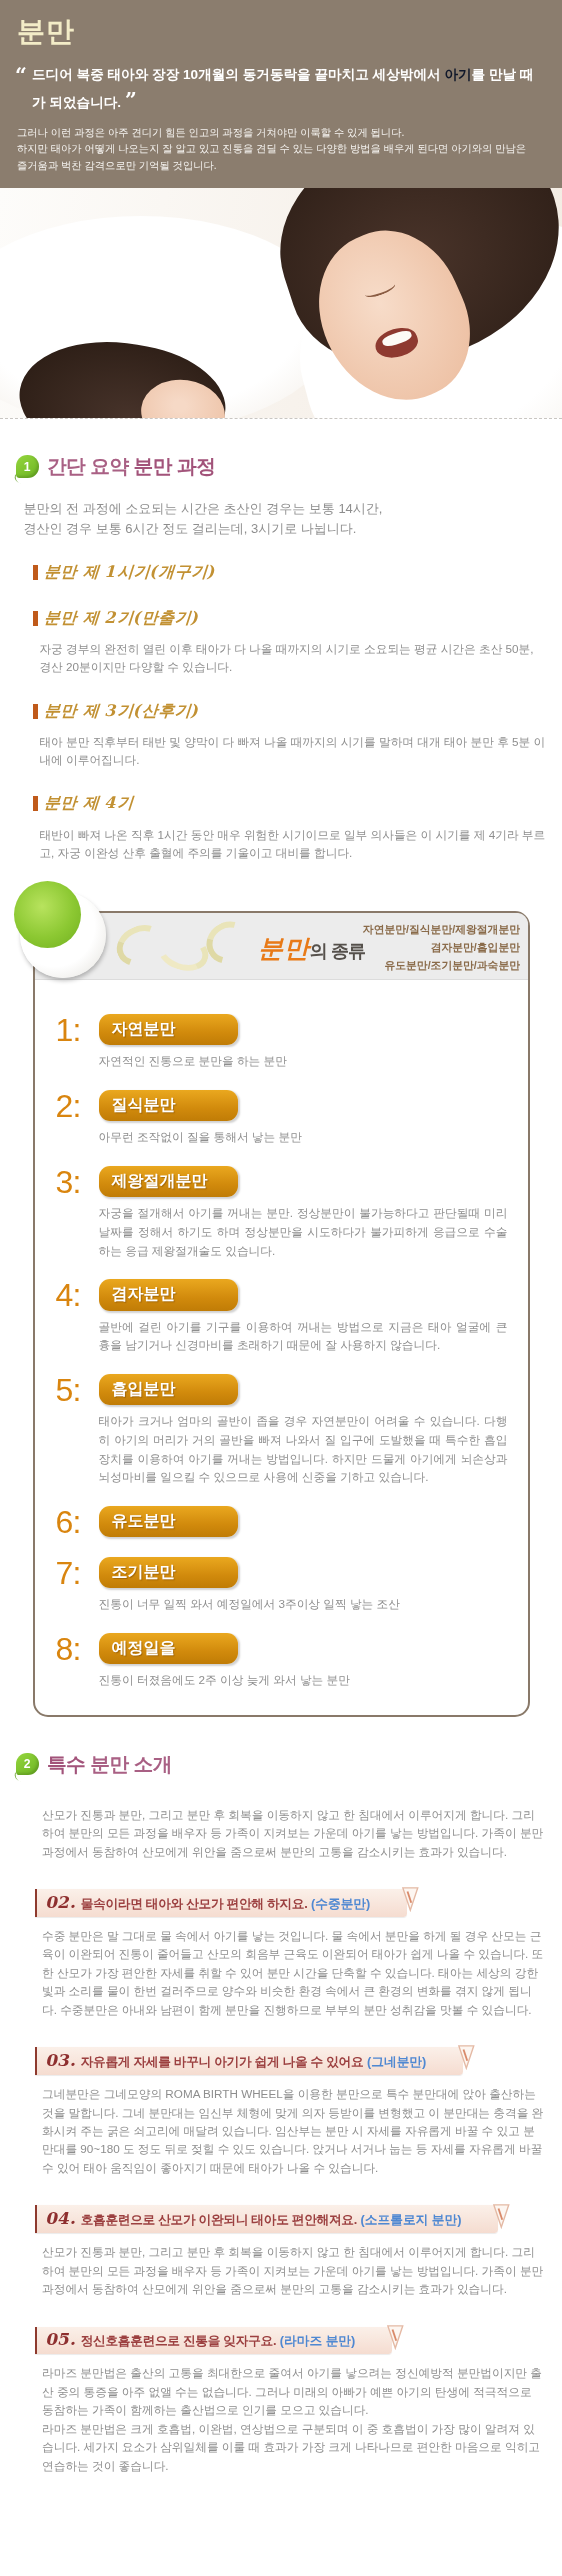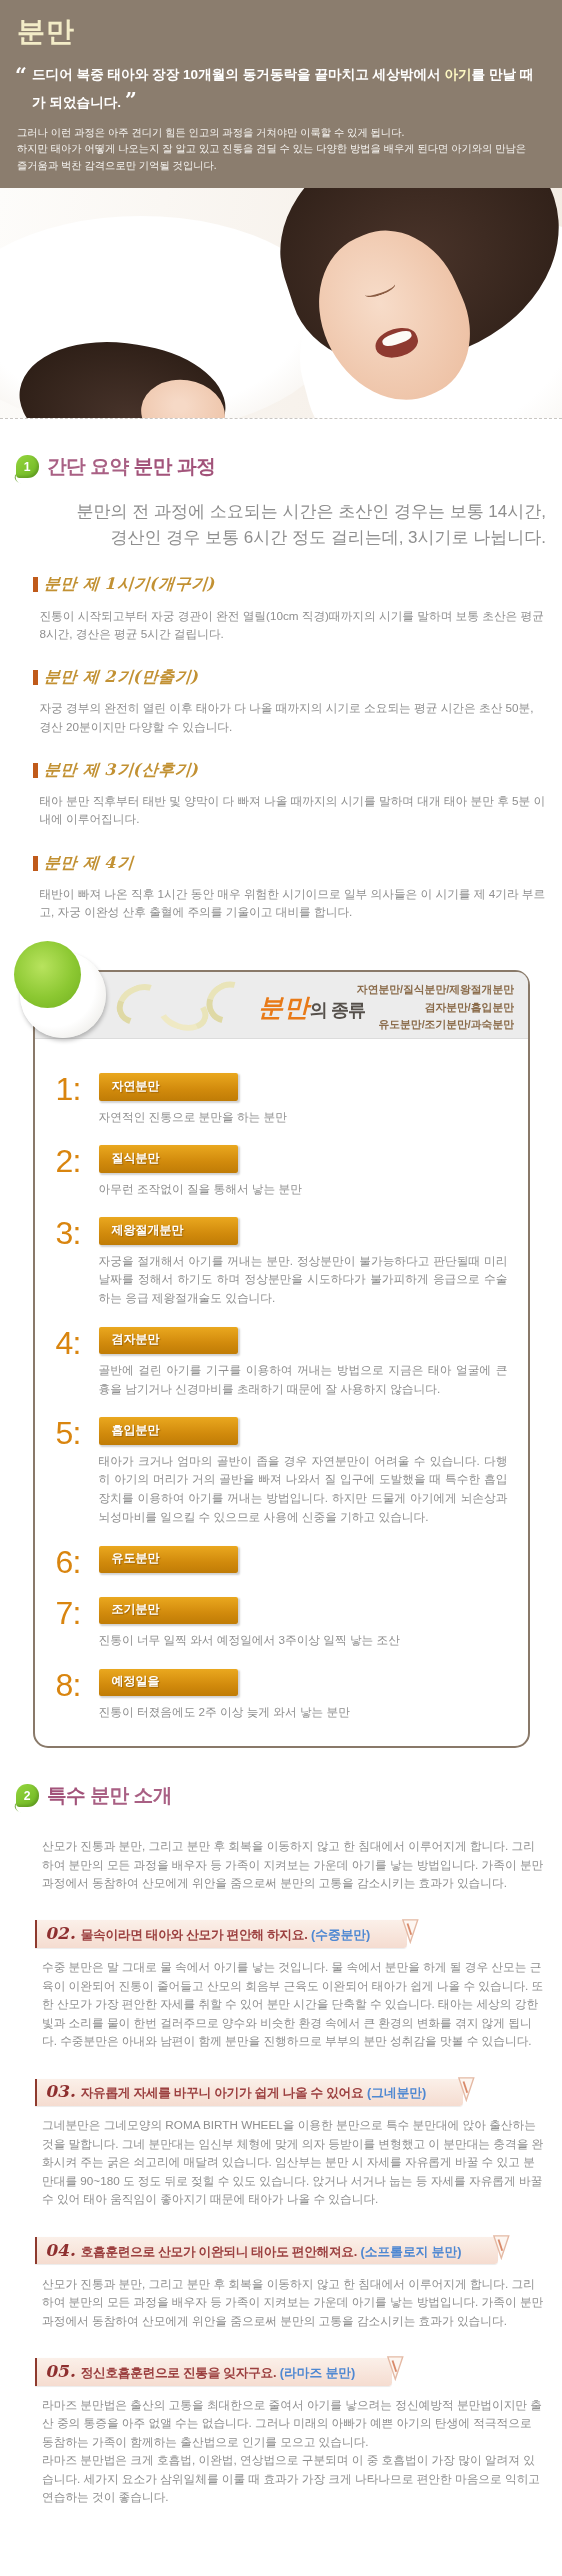"아기" .hl-pink { color: #fef9c3 -> #0f172a }
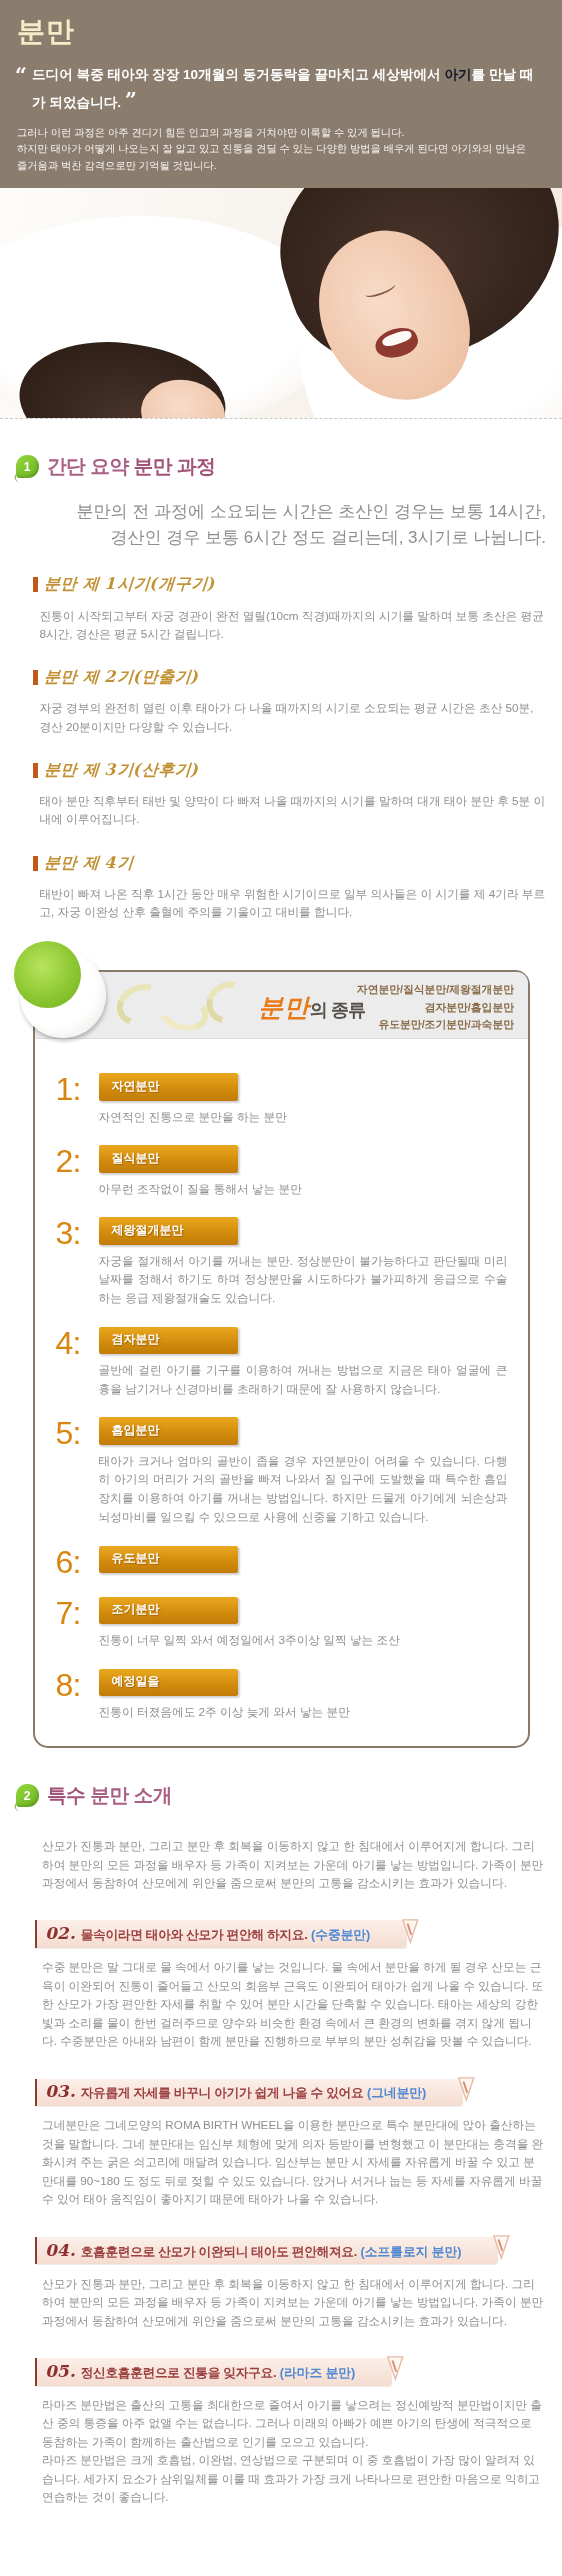"분만의 전 과정에 소요되는 시간은" .intro { font-size: 17px -> 13px; text-align: right -> none }
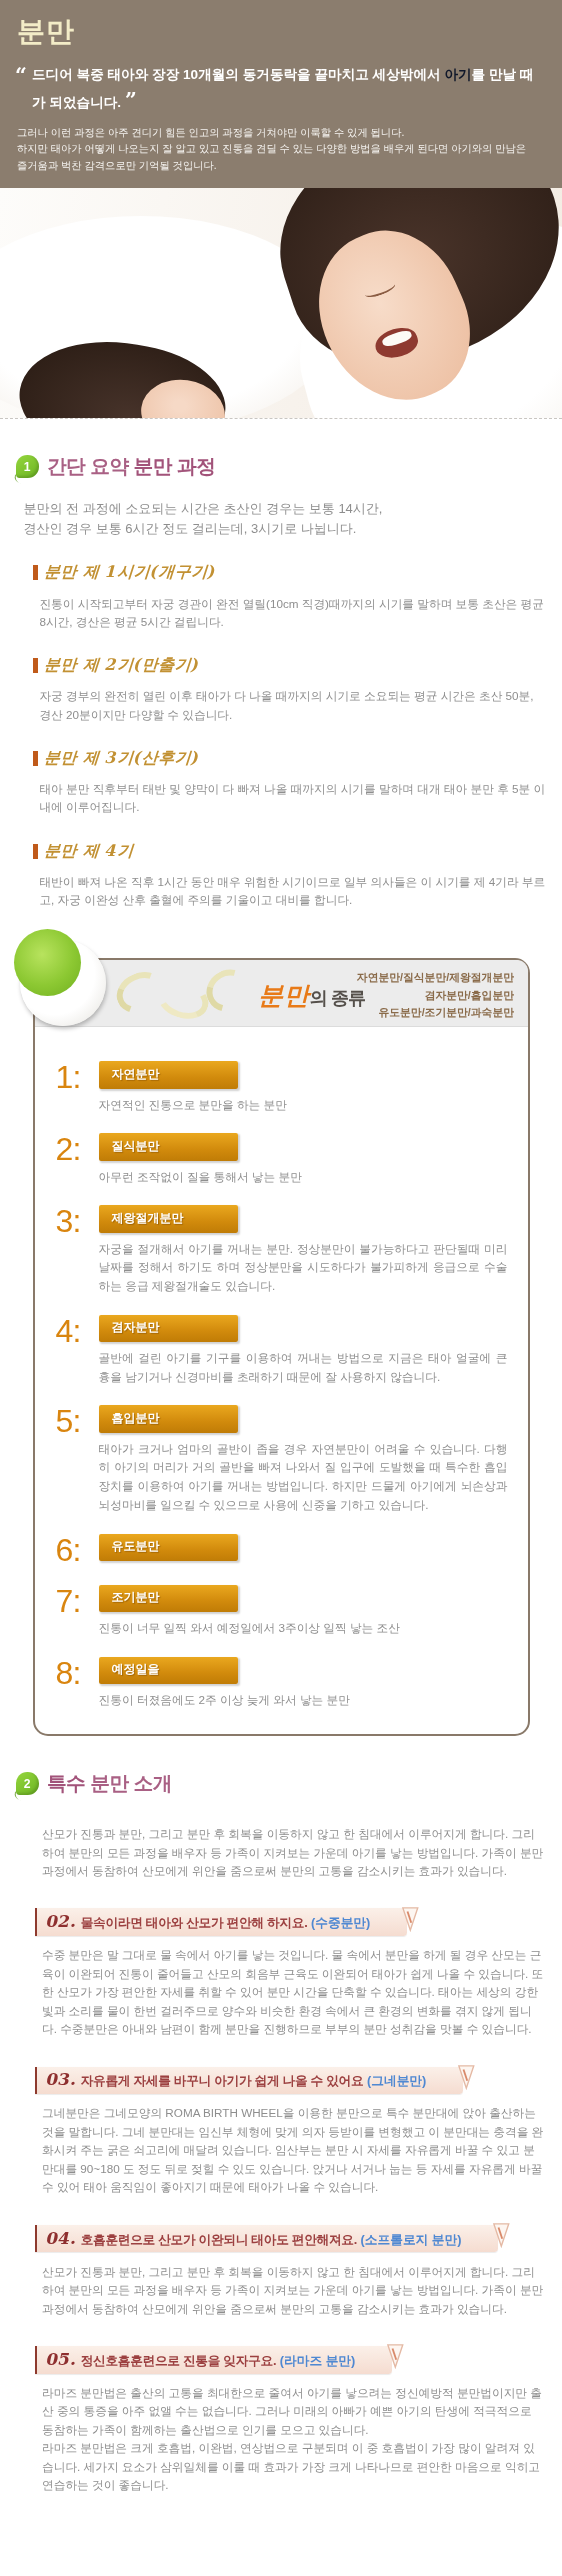"진통이 시작되고부터 자궁 경관이 완전" div.stage-body { html: <div>진통이 시작되고부터 자궁 경관이 완전 열릴(10cm 직경)때까지의 시기를 말하며 보통 초산은 평균 8시간, 경산은 평균 5시간 걸립니다.</div> -> none }
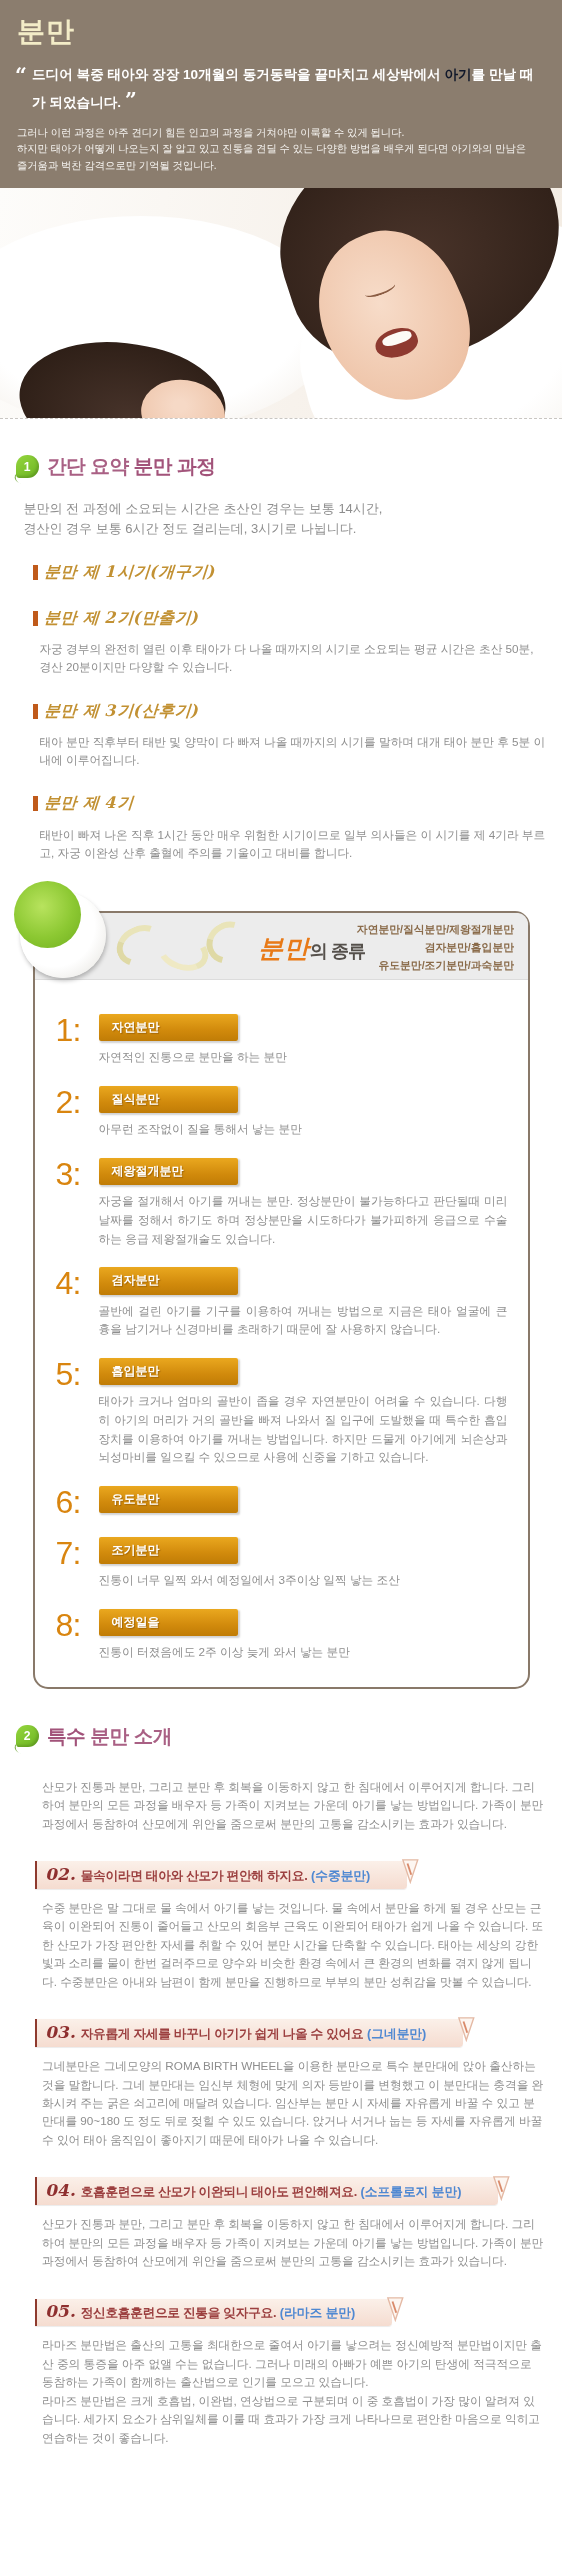"자연분만/질식분만/제왕절개분만" .tb-legend { right: 14px -> 8px }
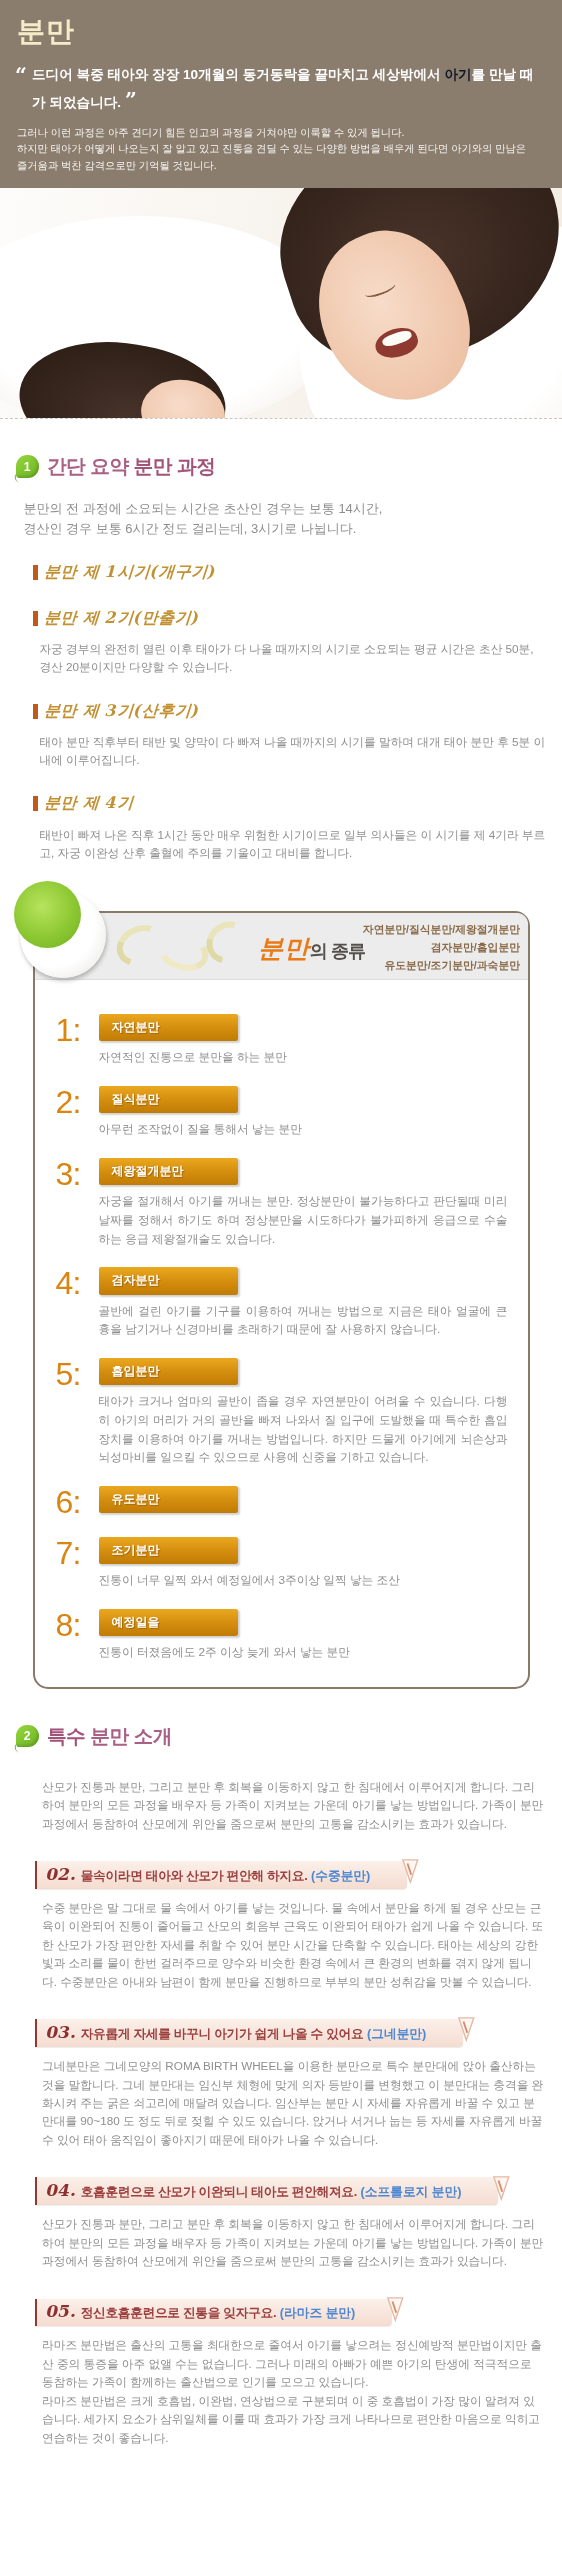"자연분만" .tb-badge { border-radius: 2px -> 11px; font-size: 12px -> 16px }
